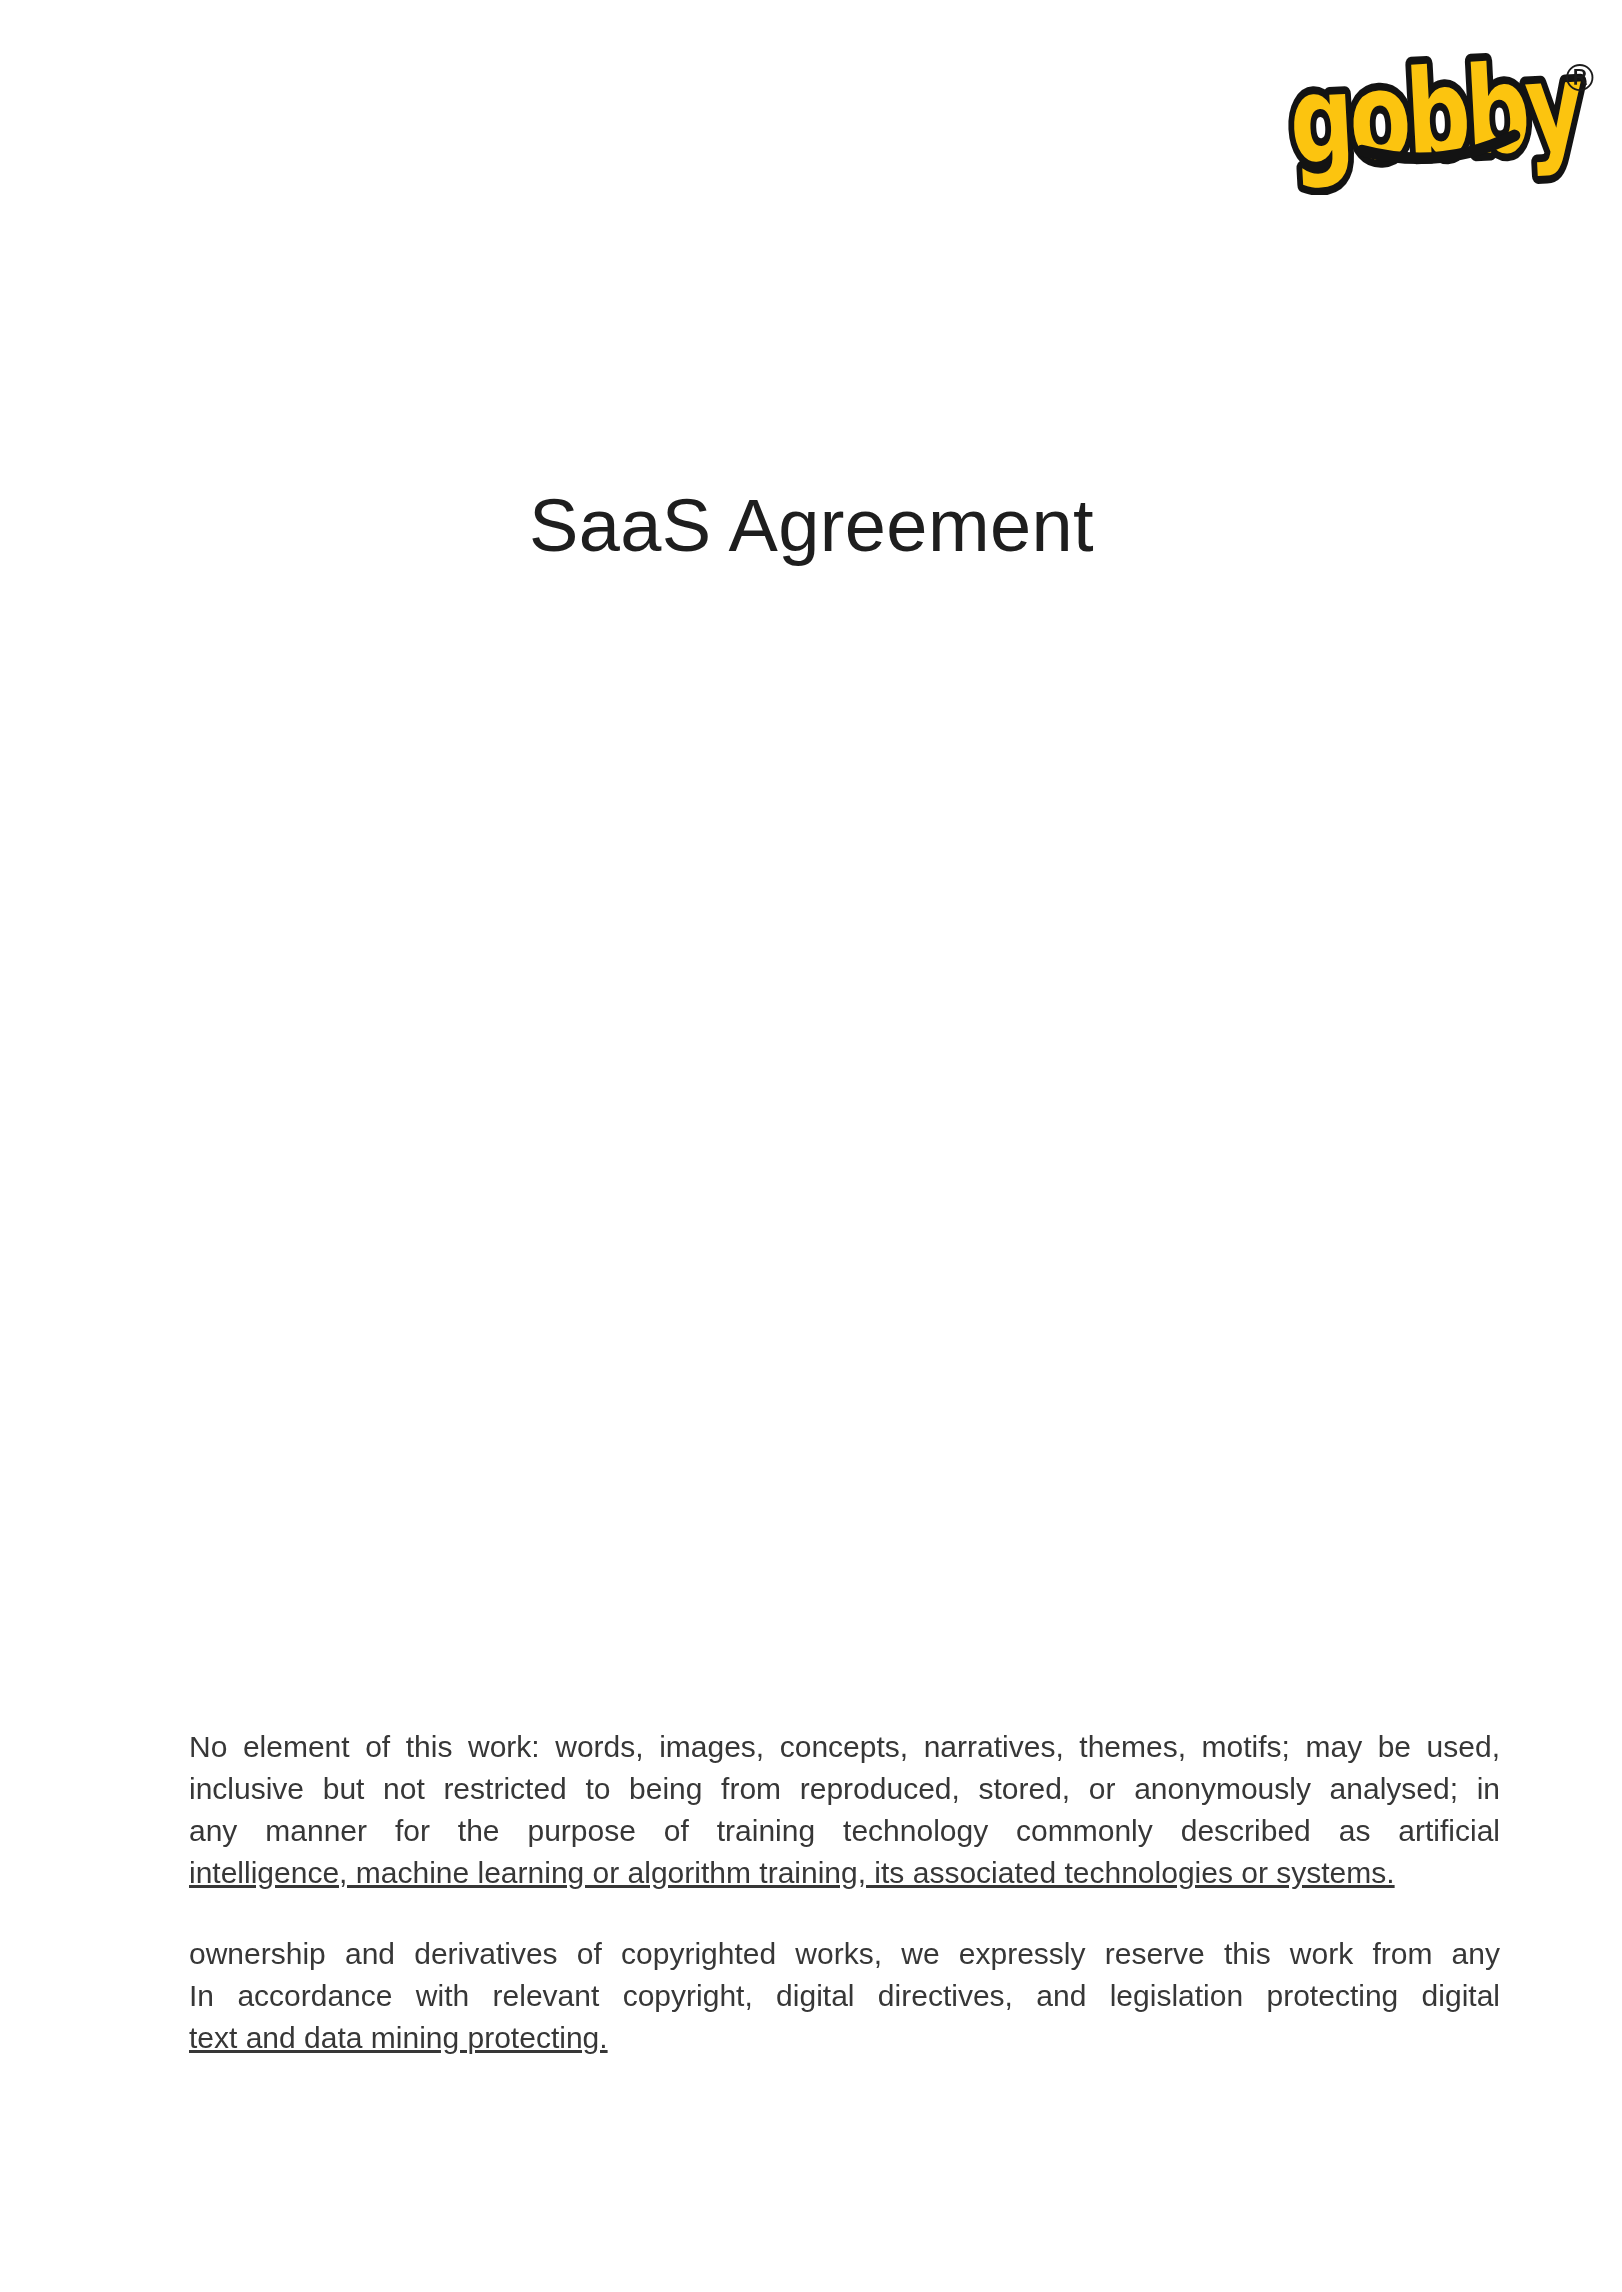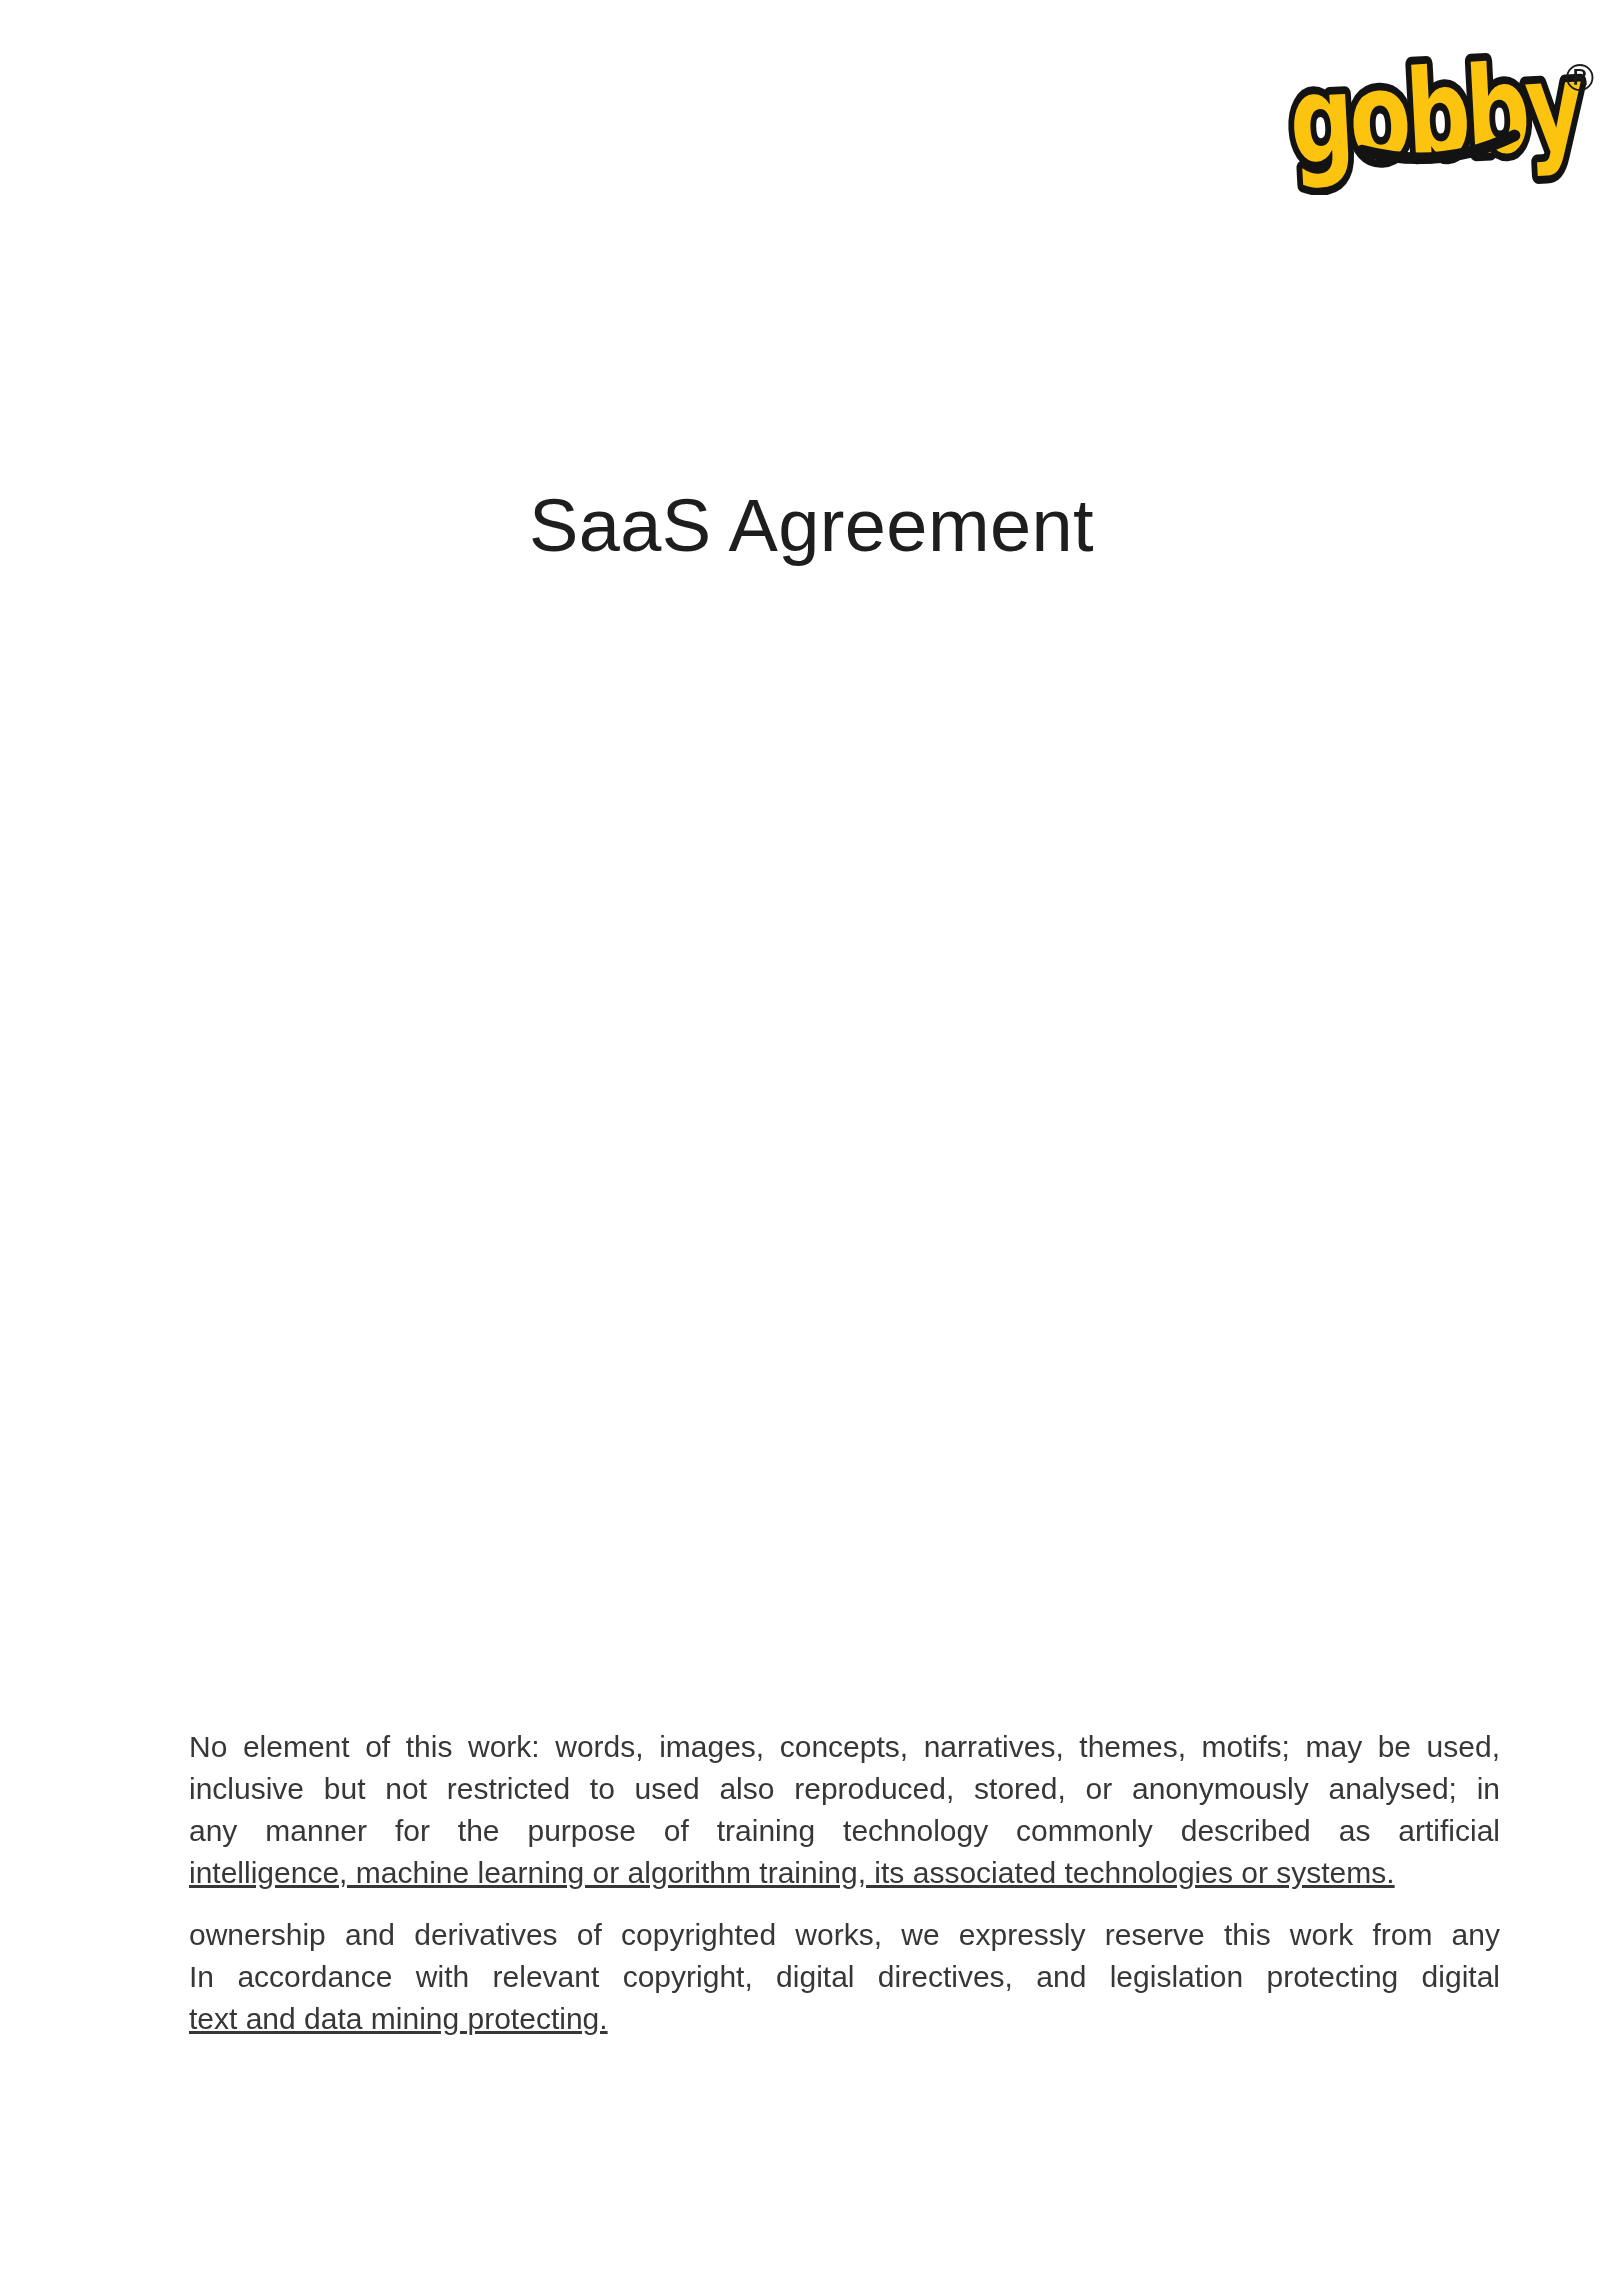"No element of this work:" .para.first { margin-bottom: 20px -> 39px }
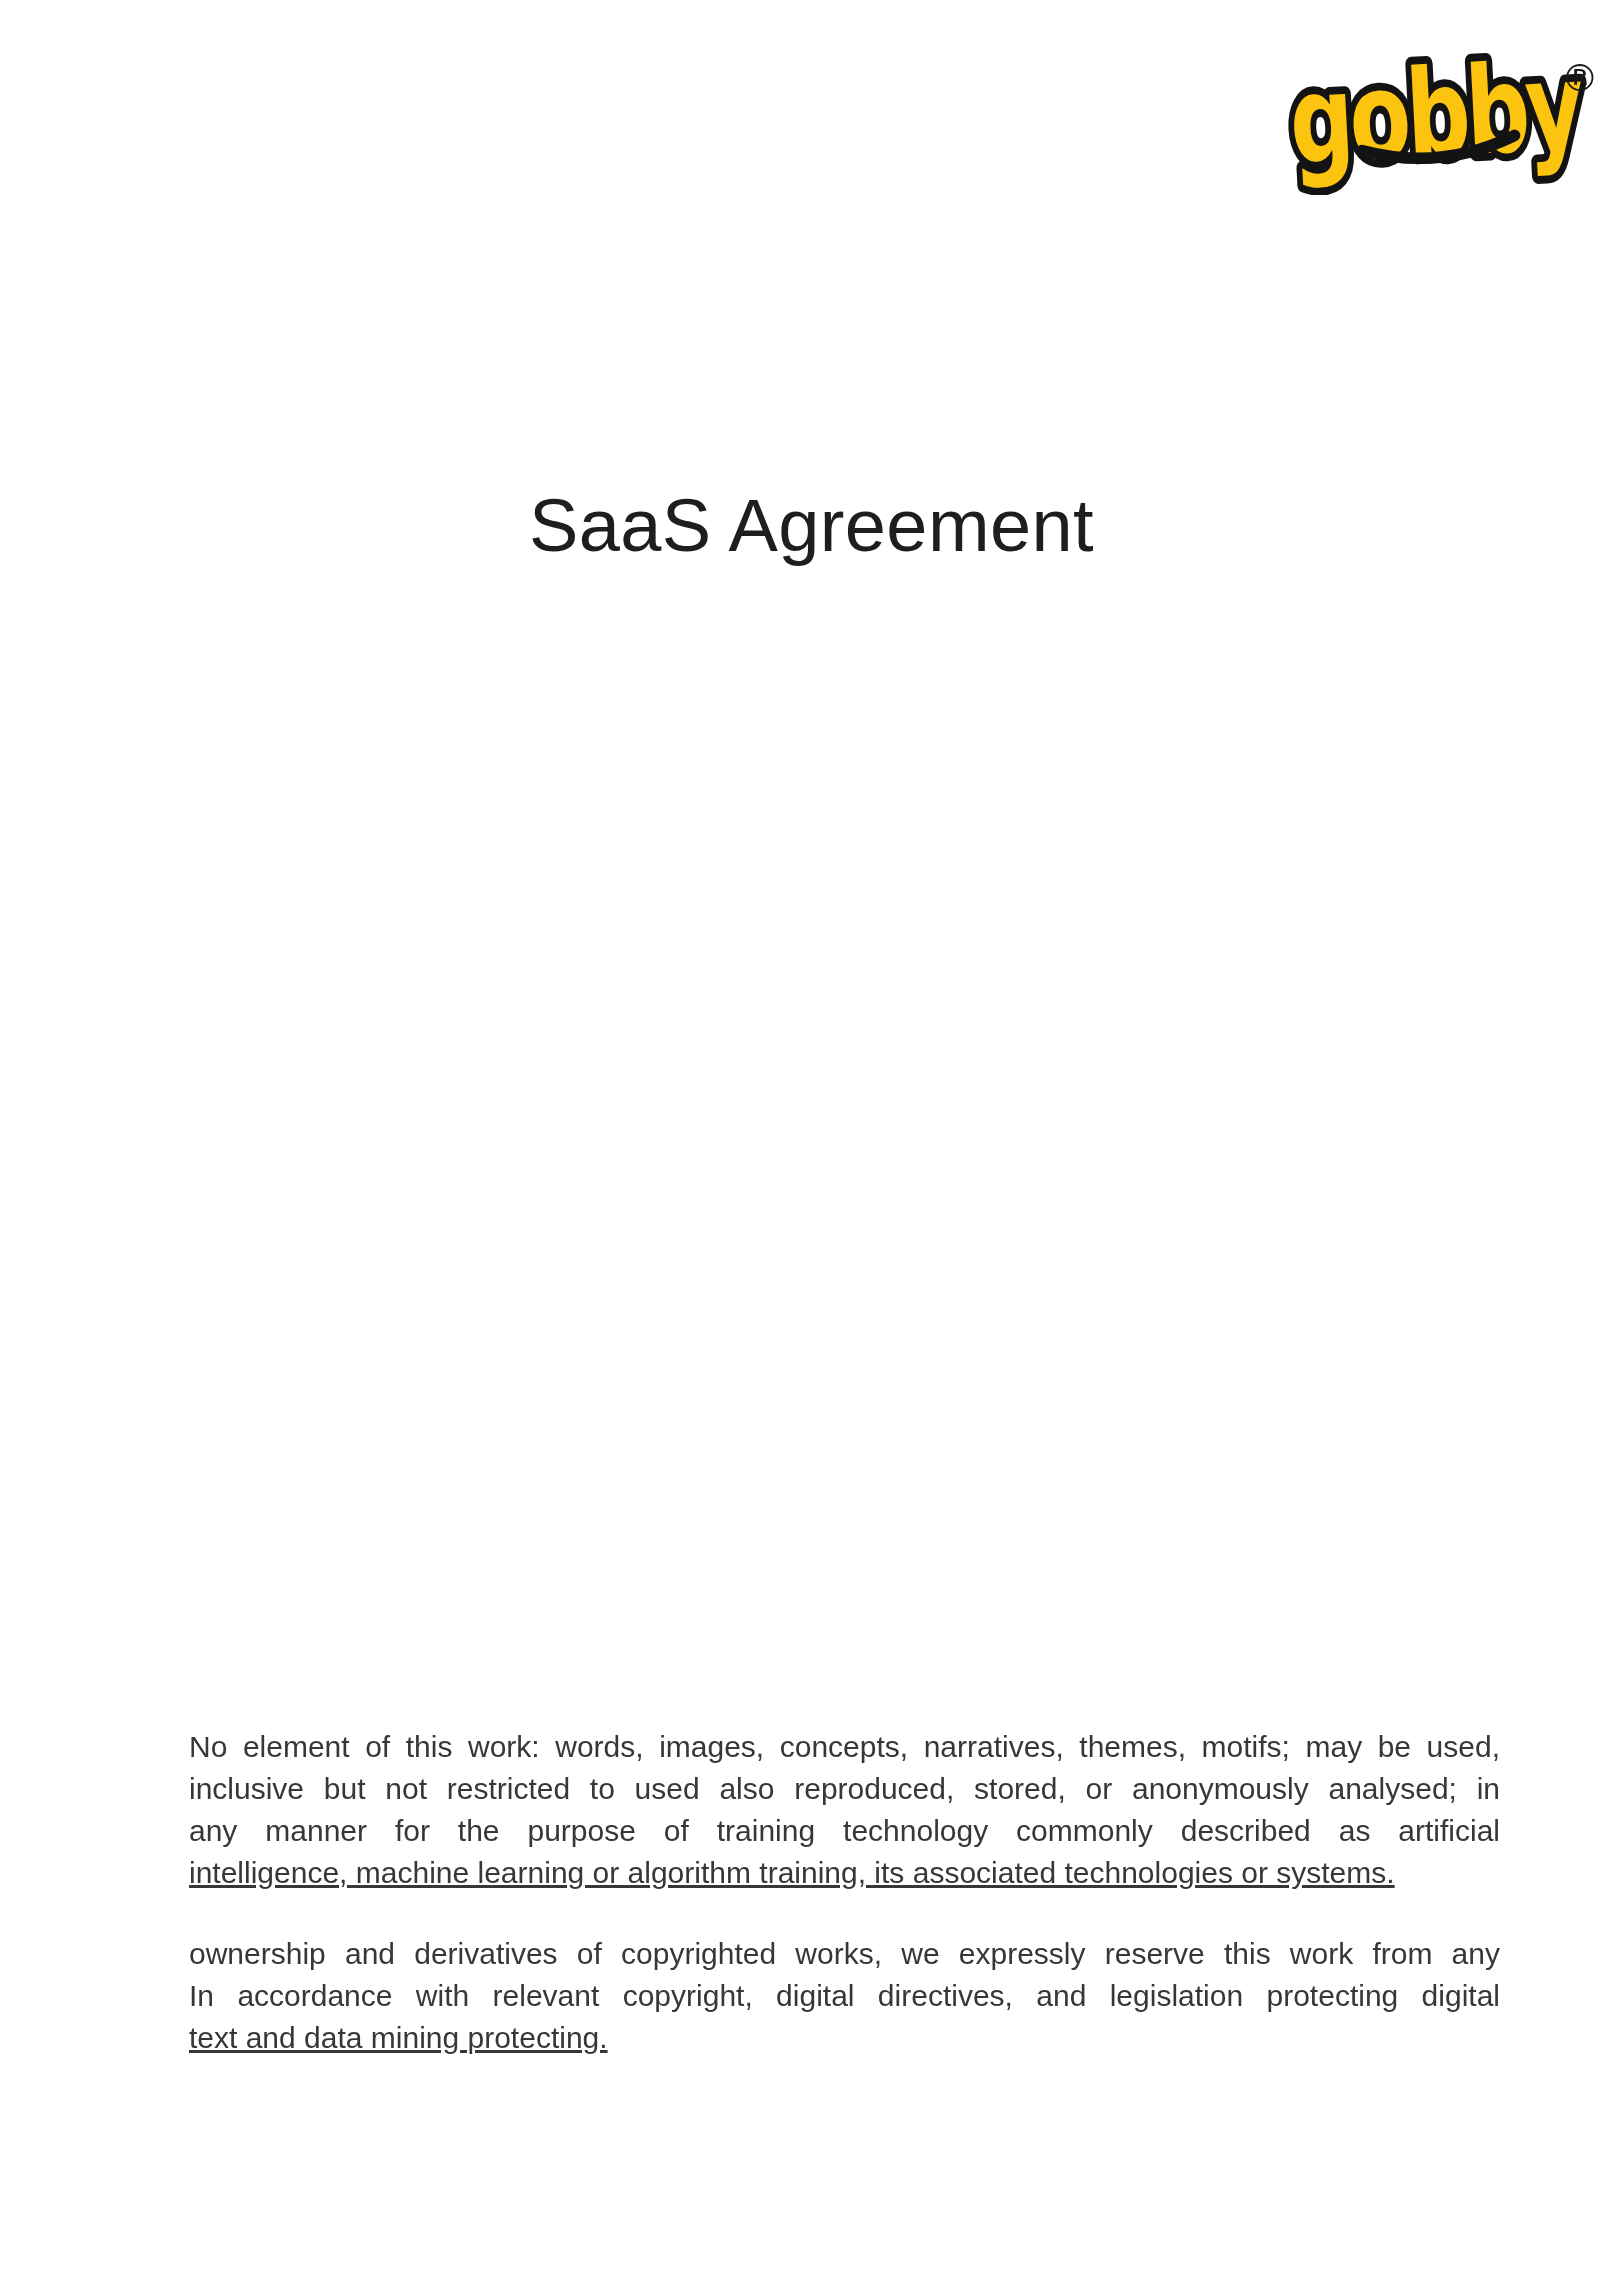"inclusive but not restricted to" div.jline { text: used also -> being from }
